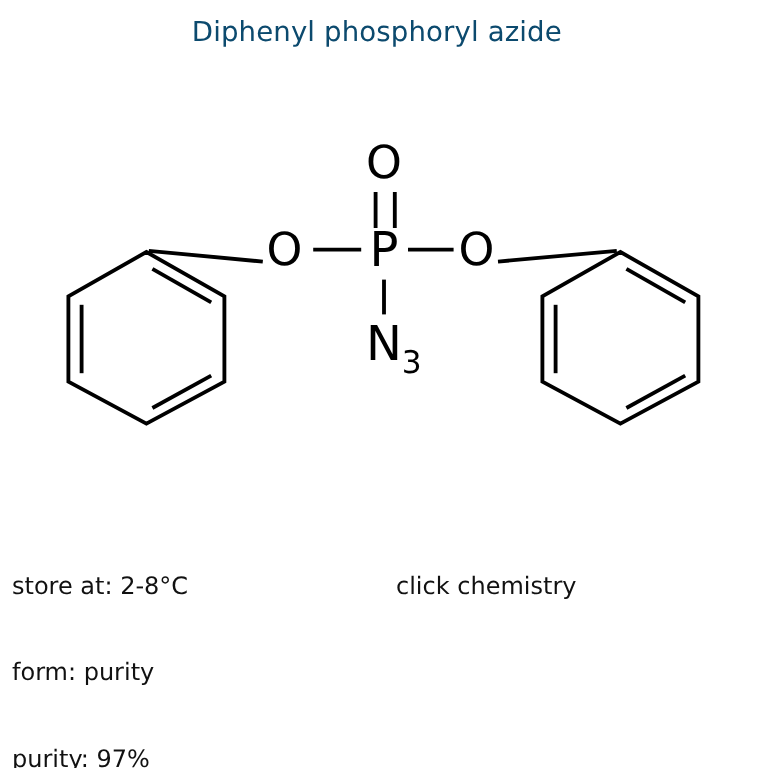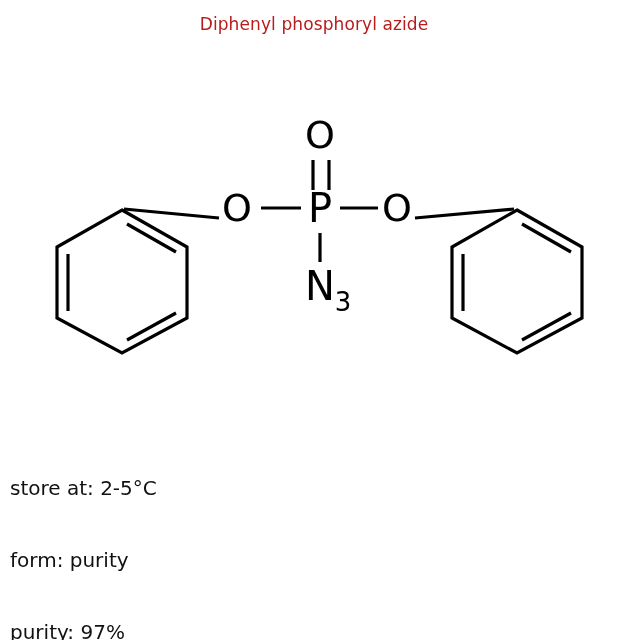"Diphenyl phosphoryl azide" #title { color: #b91c1c -> #0c4a6e; font-size: 17px -> 23px }
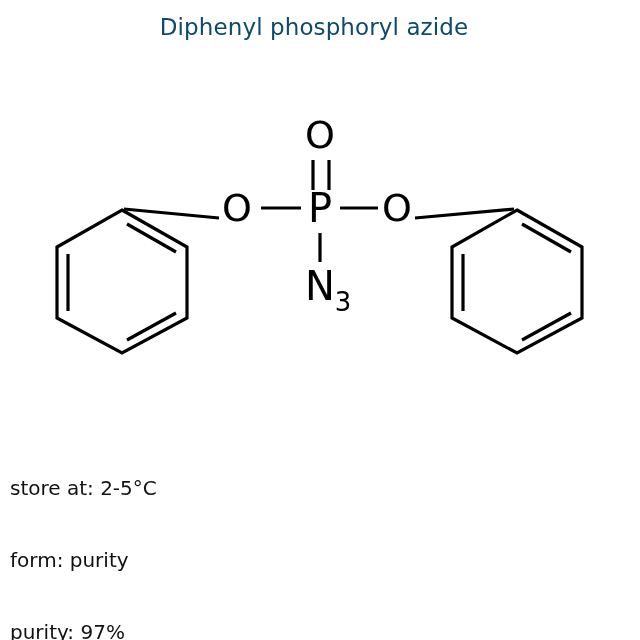"store at: 2-5°C" span.meta-line { text: 2-5 -> 2-8 }
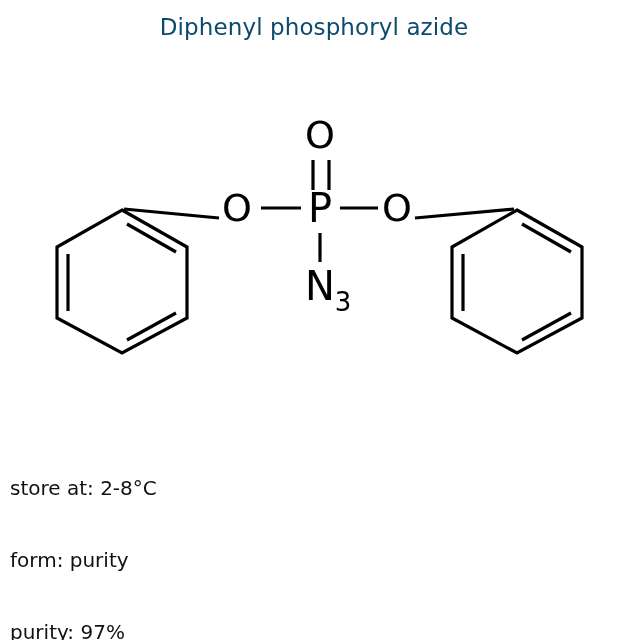"click chemistry" span.meta-line { html: none -> <span>click chemistry</span> }
